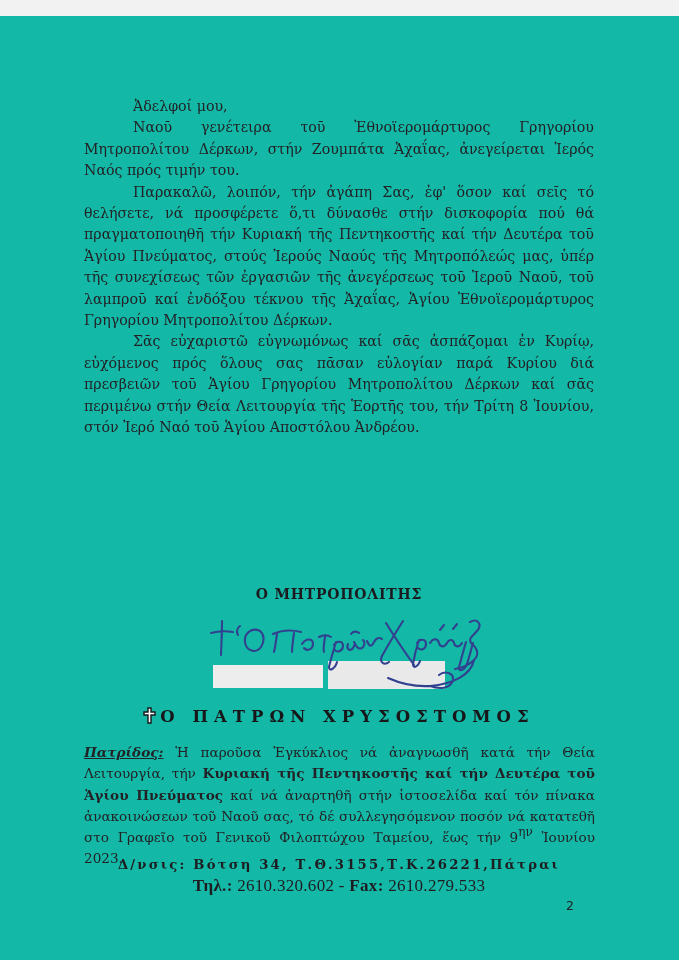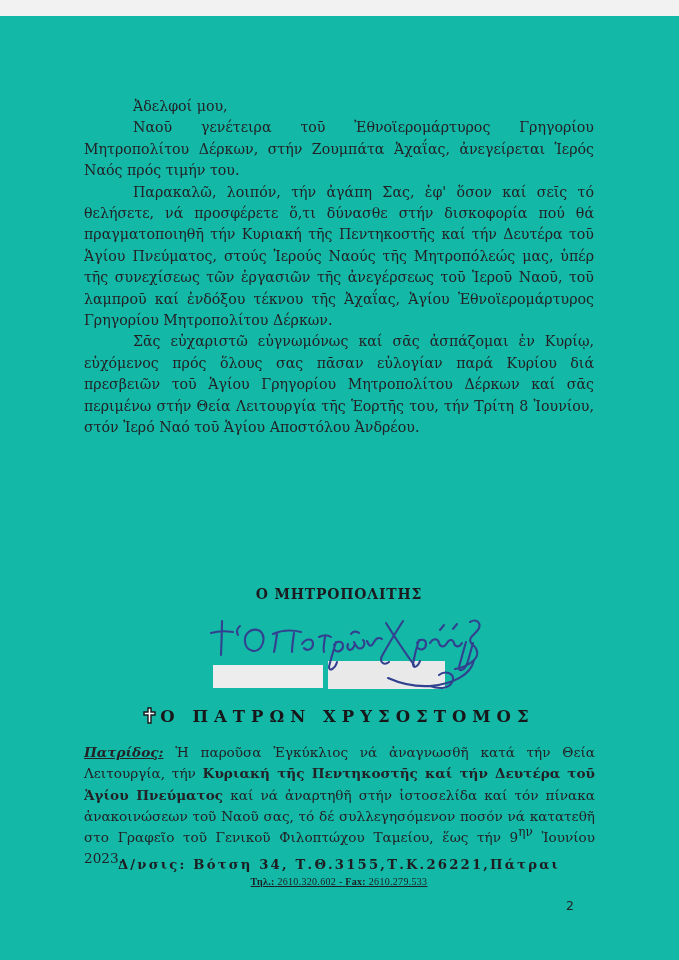"Τηλ.: 2610.320.602 - Fax: 2610.279.533" .addr-line2 { font-size: 10px -> 17px; text-decoration: underline -> none }
